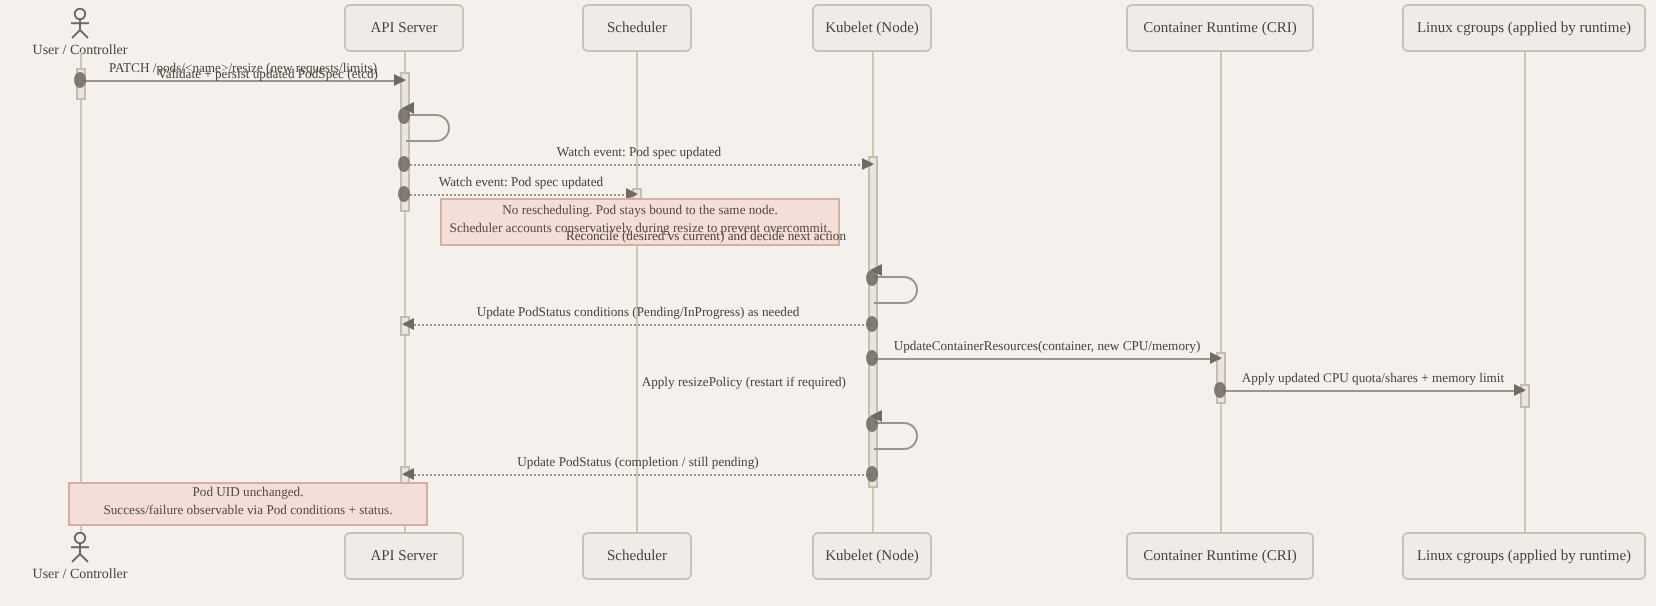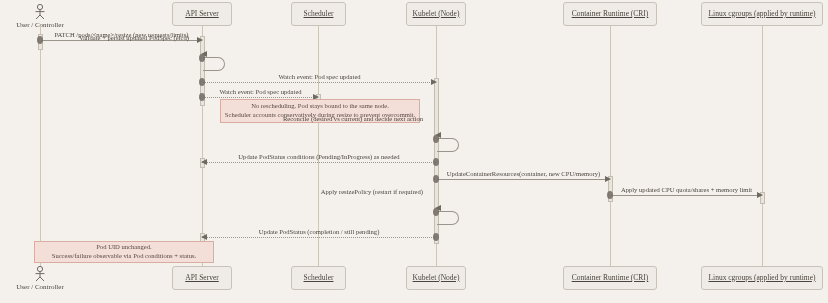"API Server" .pbox { text-decoration: underline -> none }
